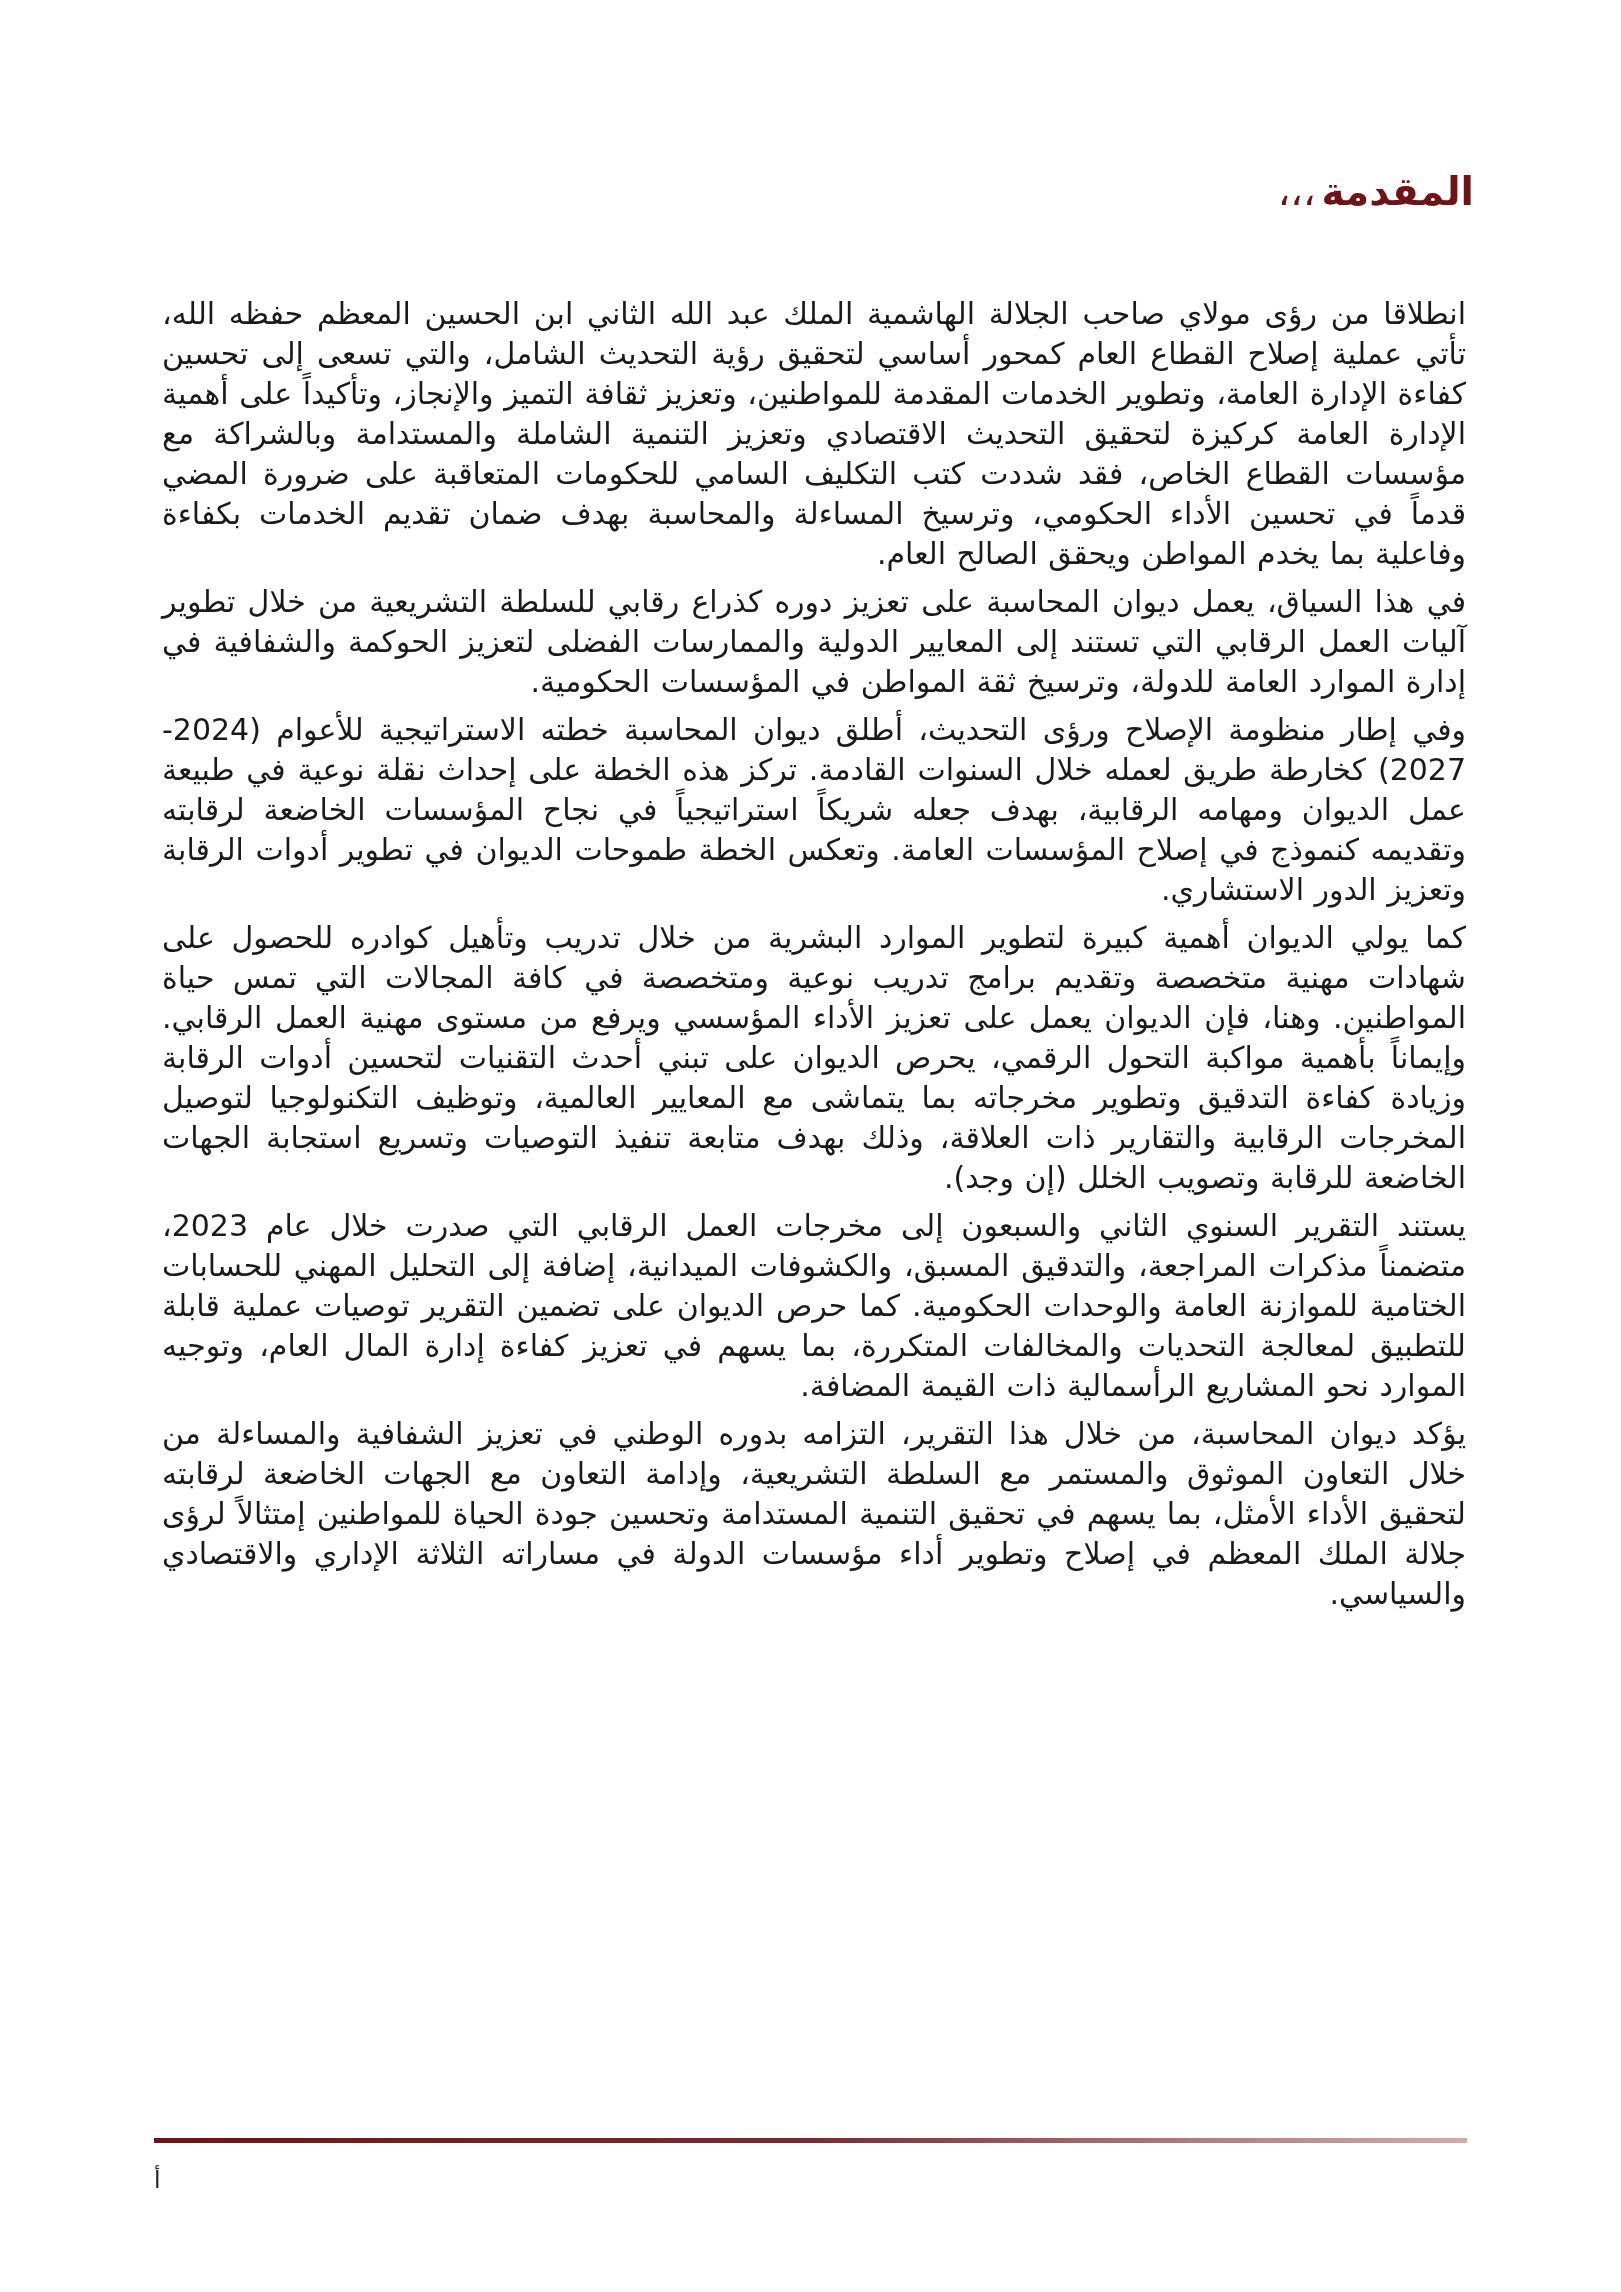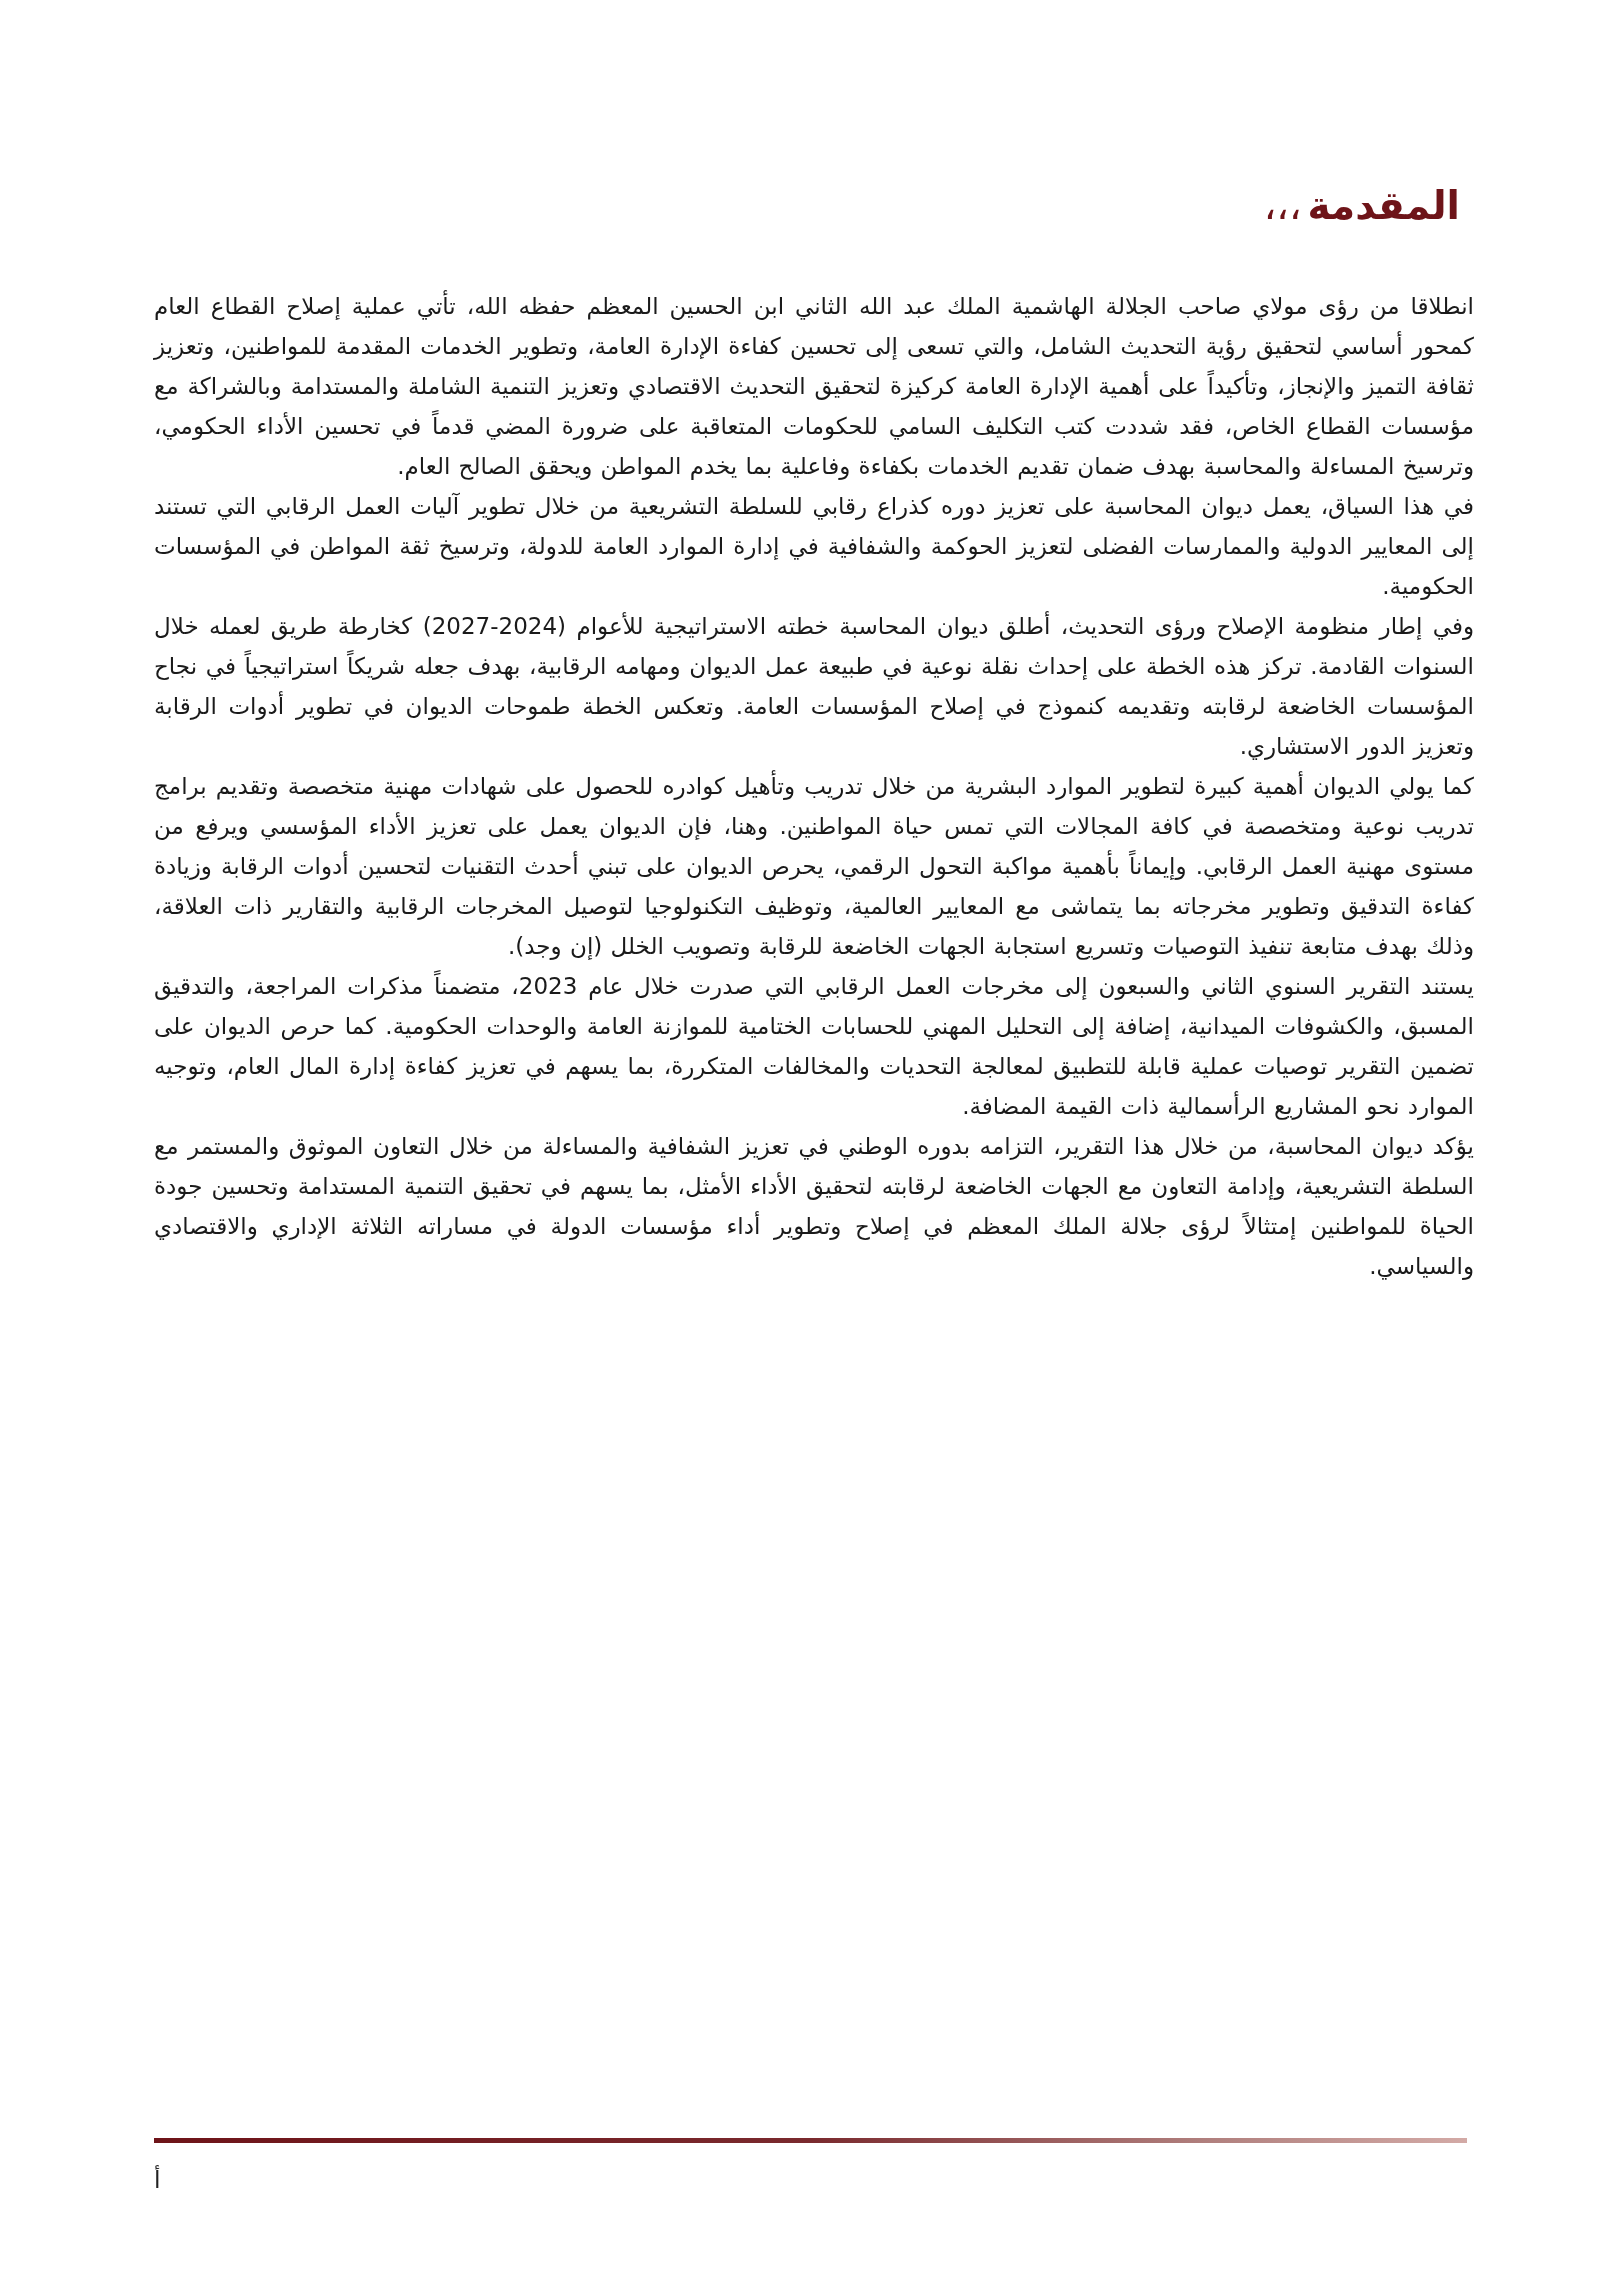"المقدمة،،،" .title { margin: 14px -> 0 }
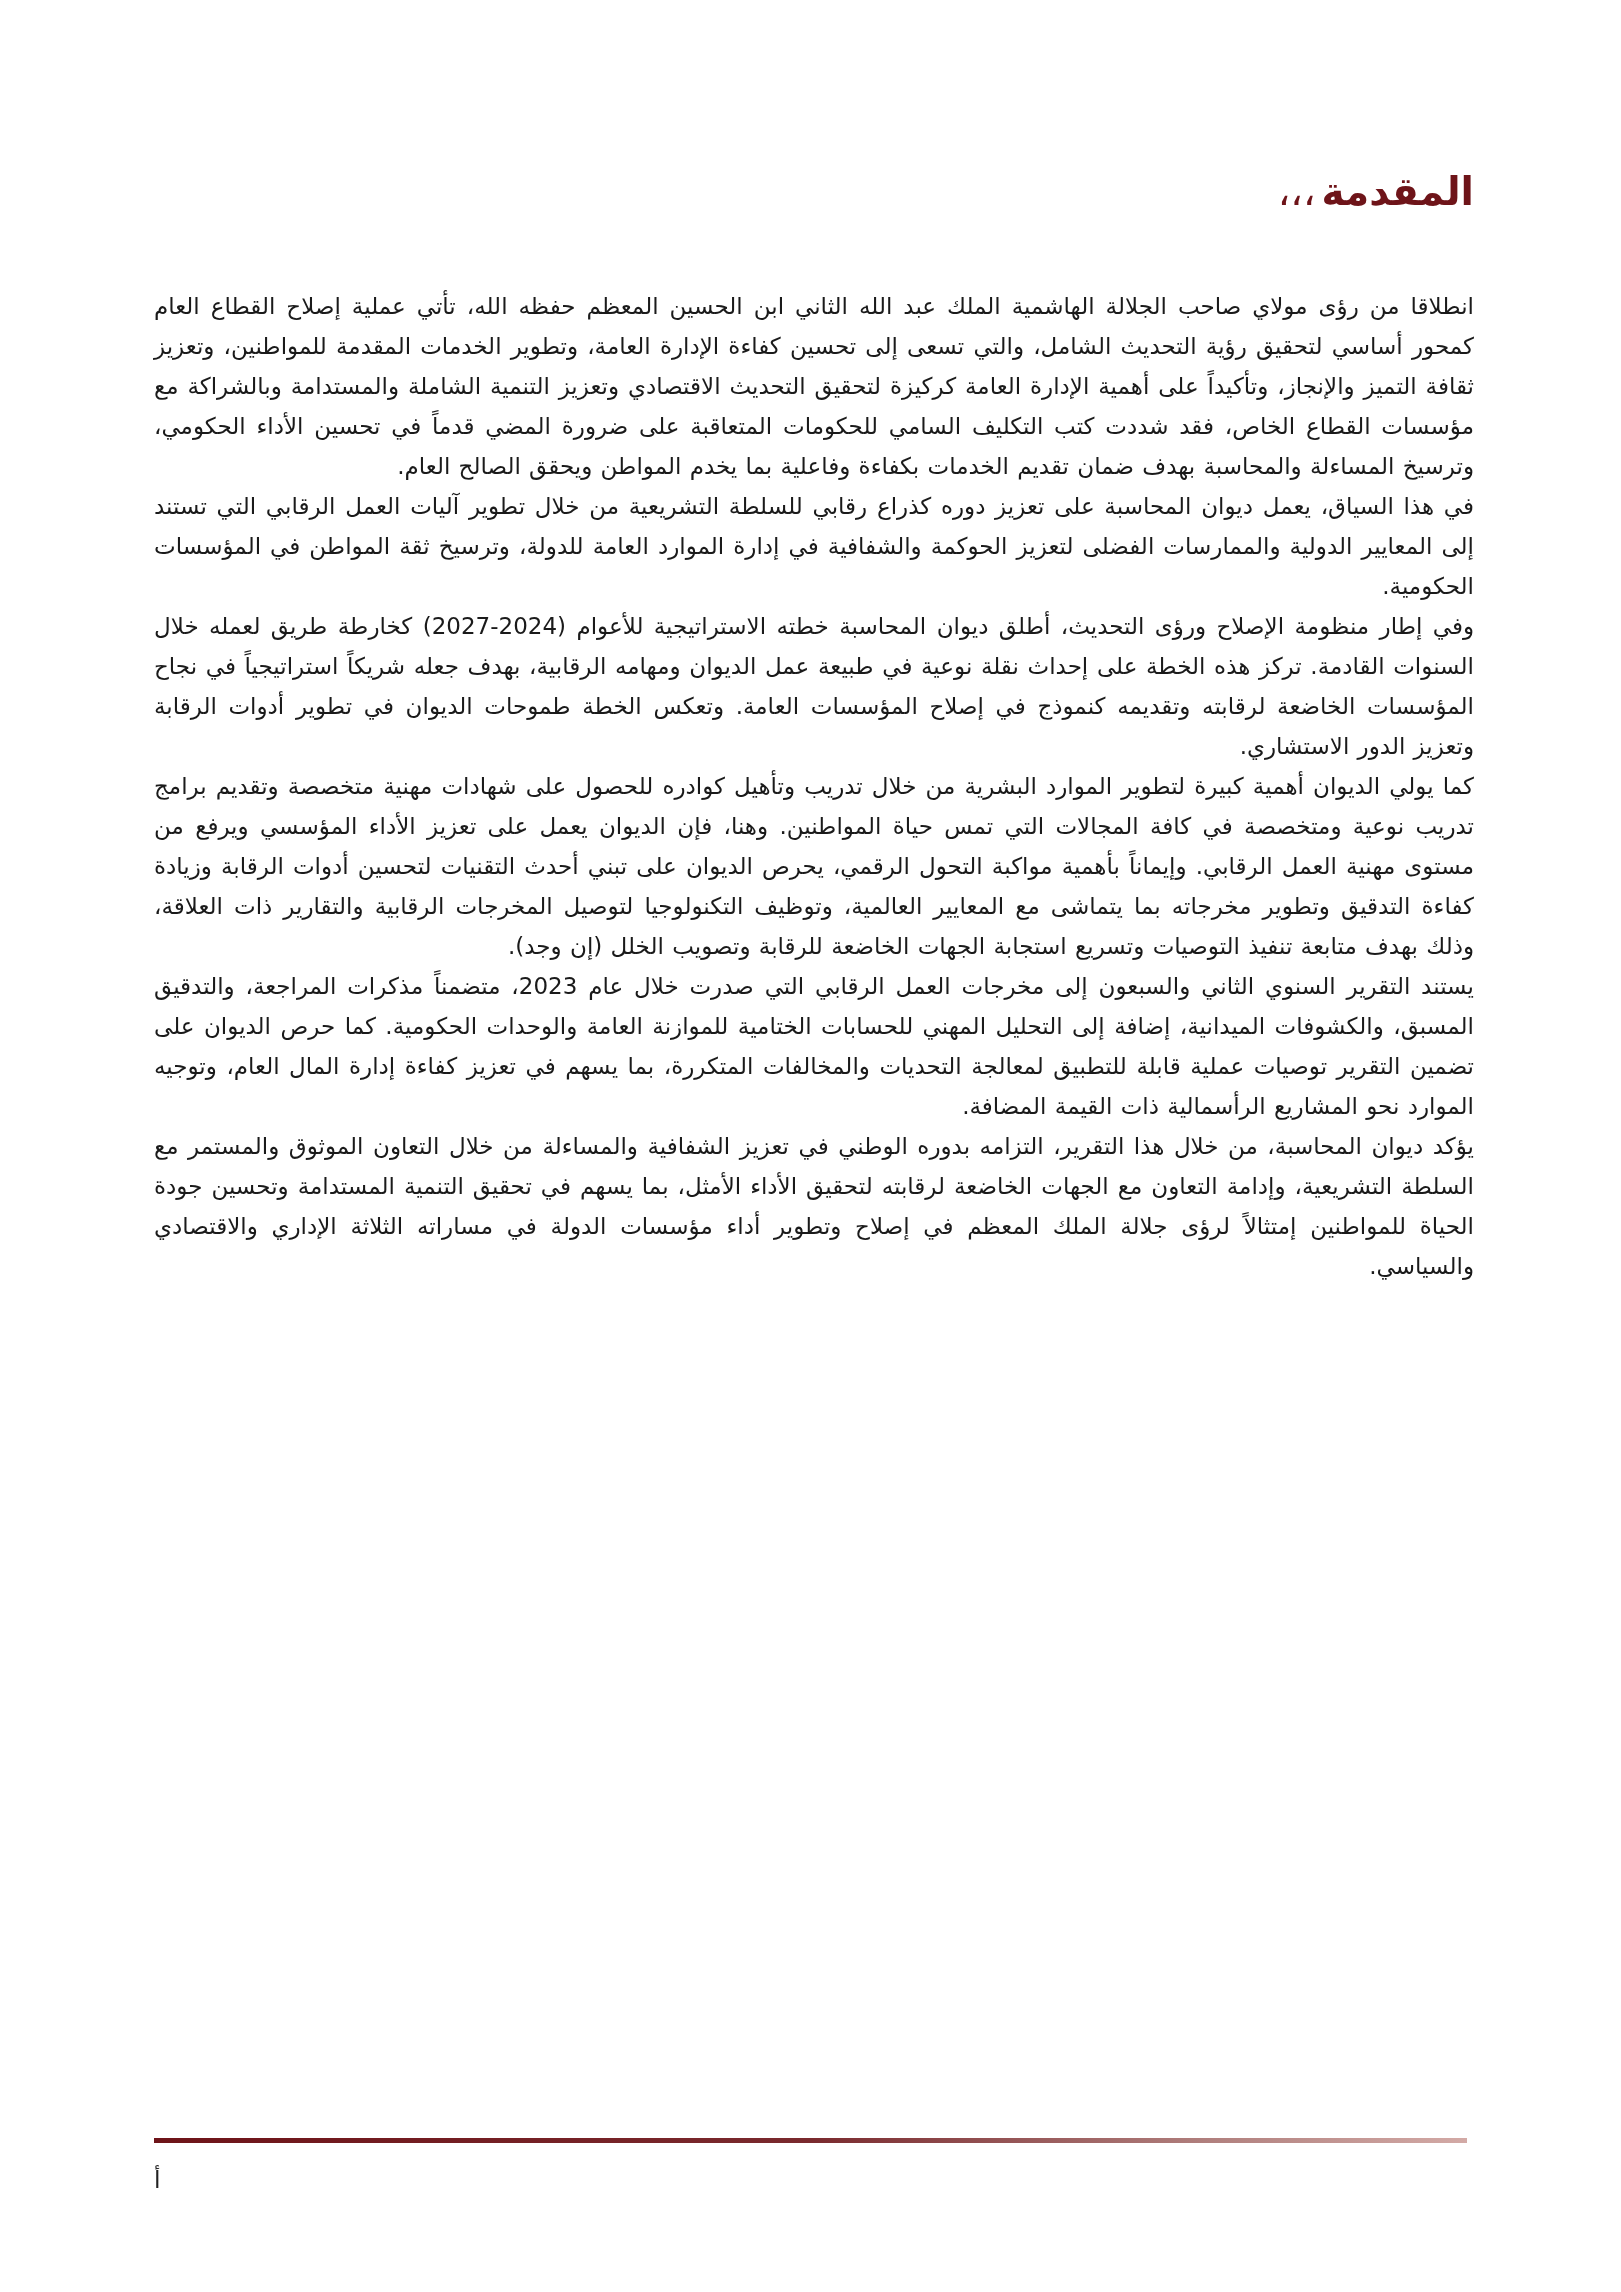"انطلاقا من رؤى مولاي صاحب" .para { font-size: 23px -> 30px; margin: 0 -> 8px }
